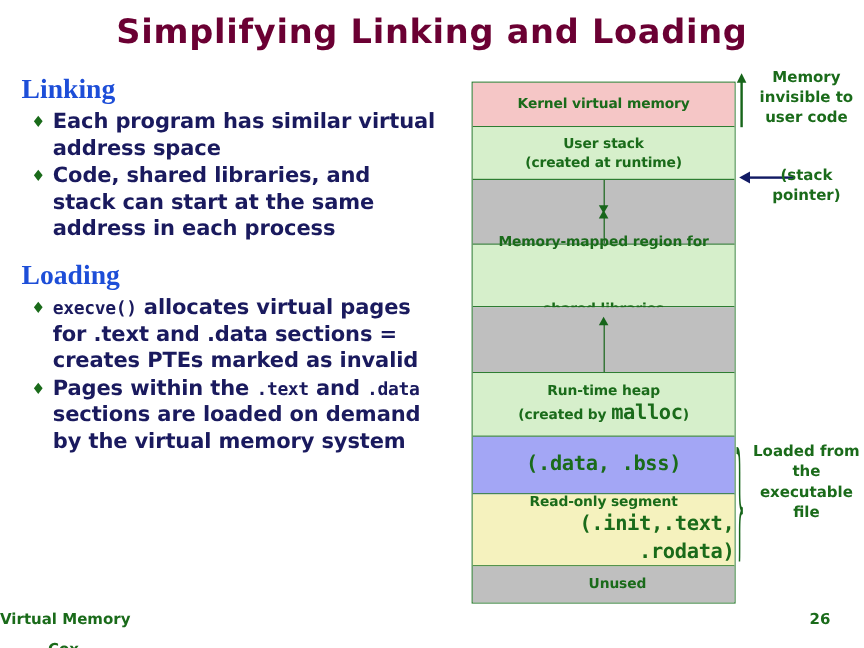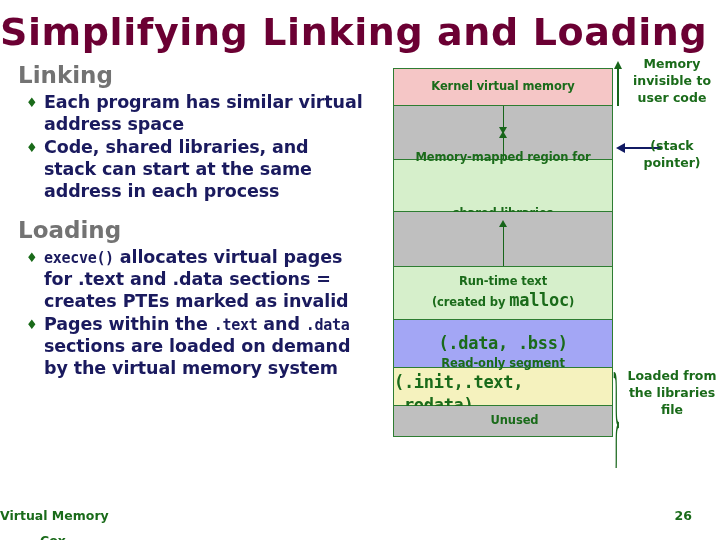"Simplifying Linking and Loading" #slide-title { font-size: 38px -> 28px; text-align: left -> center }
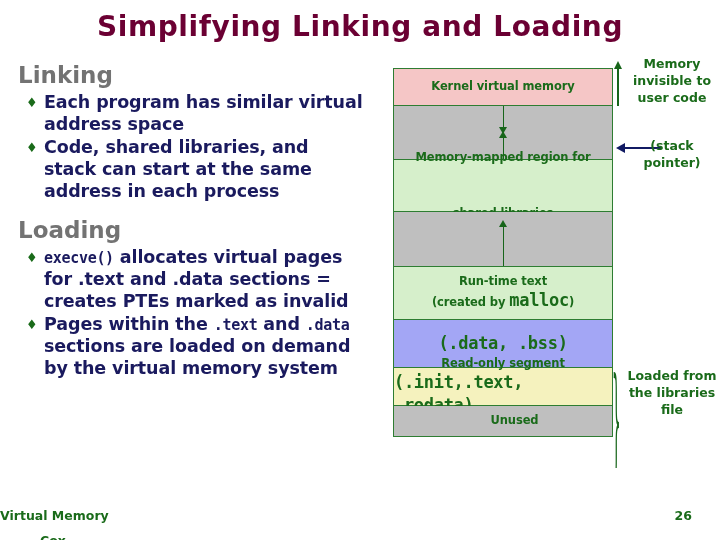"Linking" .section-heading { color: #737373 -> #1d4ed8; font-family: none -> Liberation Serif, serif }
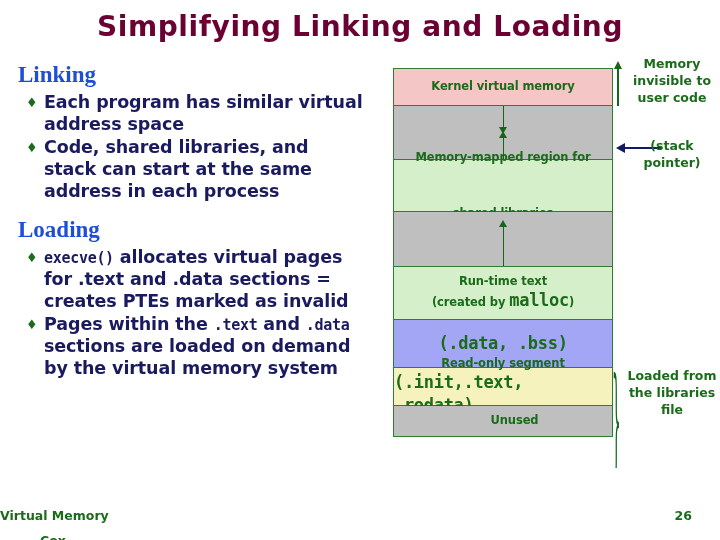"Kernel virtual memory" .mem-block { text-align: left -> right }
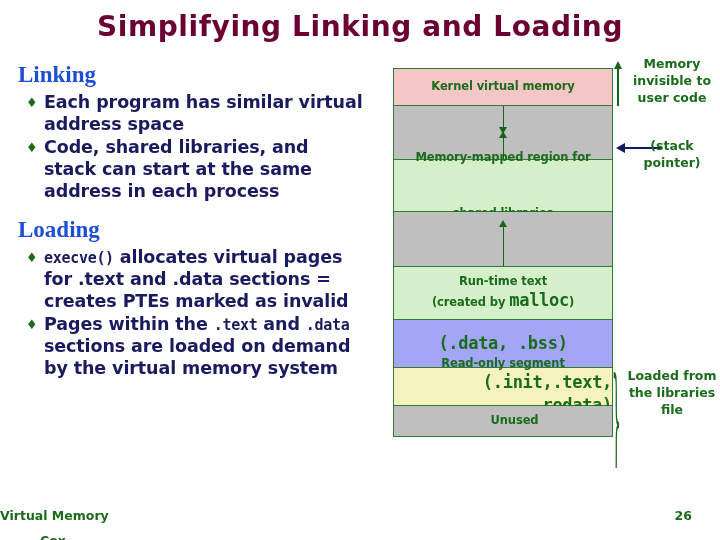"User stack" div.mem-block { html: none -> <div> <div>User stack</div> <div>(created at runtime)</div> </div> }
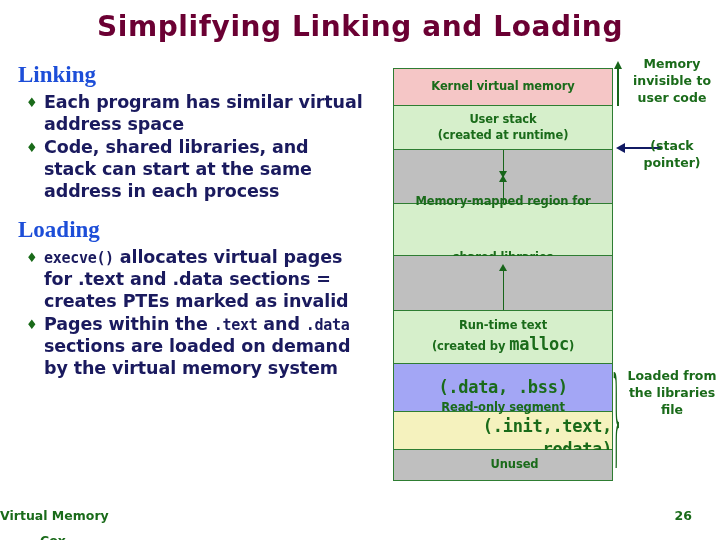"Run-time text" div { text: text -> heap }
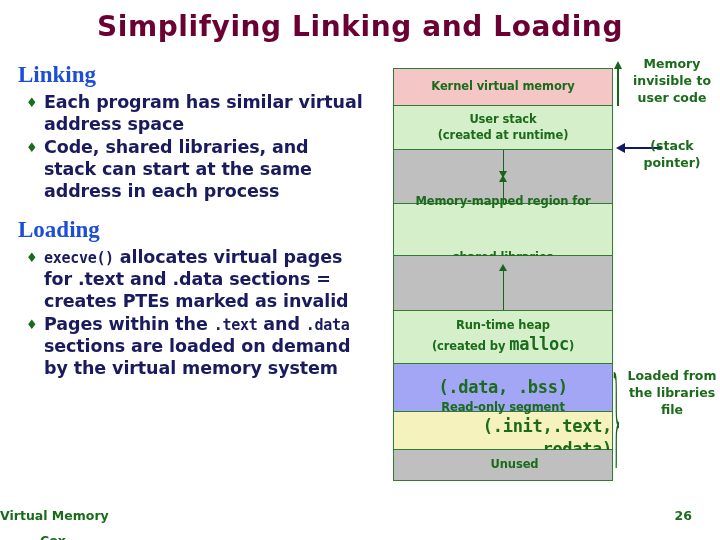"Loaded from the libraries file" div.right-note { text: libraries -> executable }
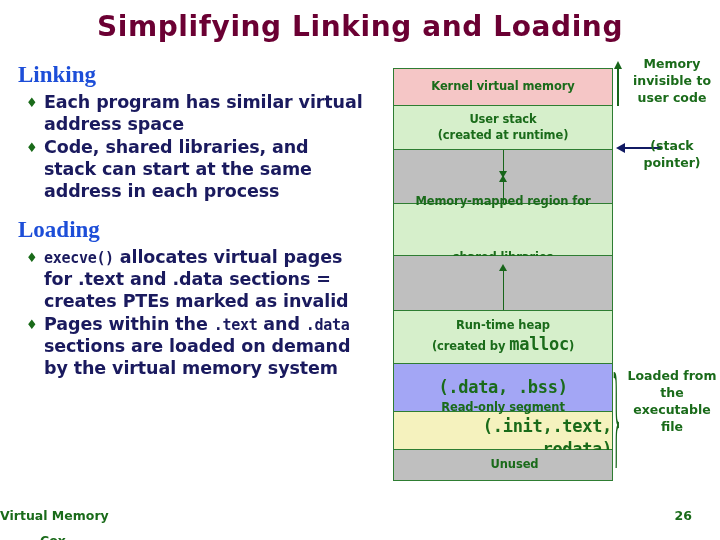"Read-only segment" div.mem-block { height: 38px -> 60px }
